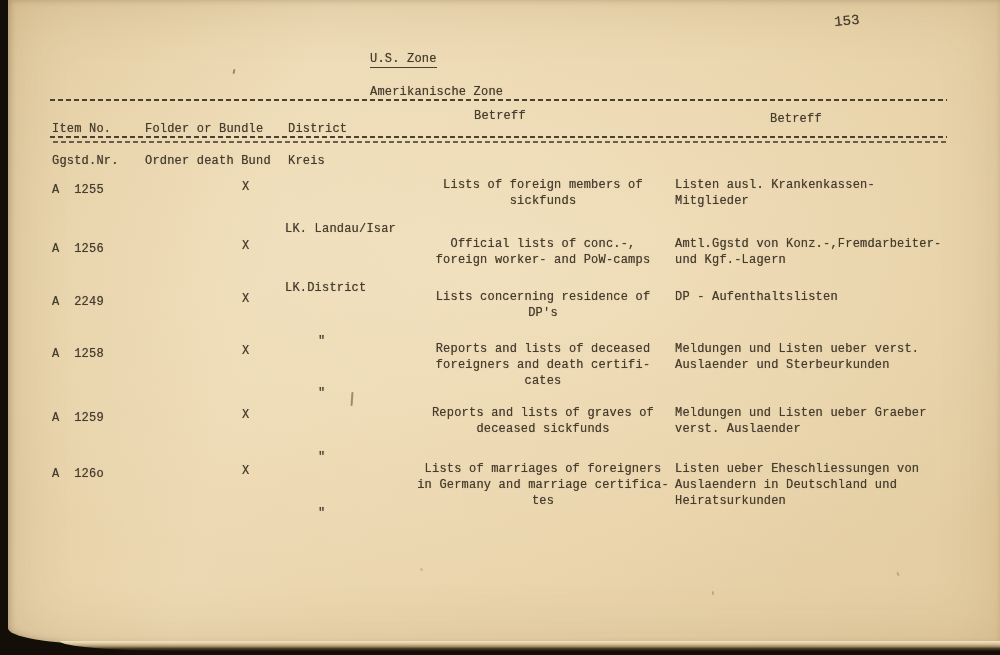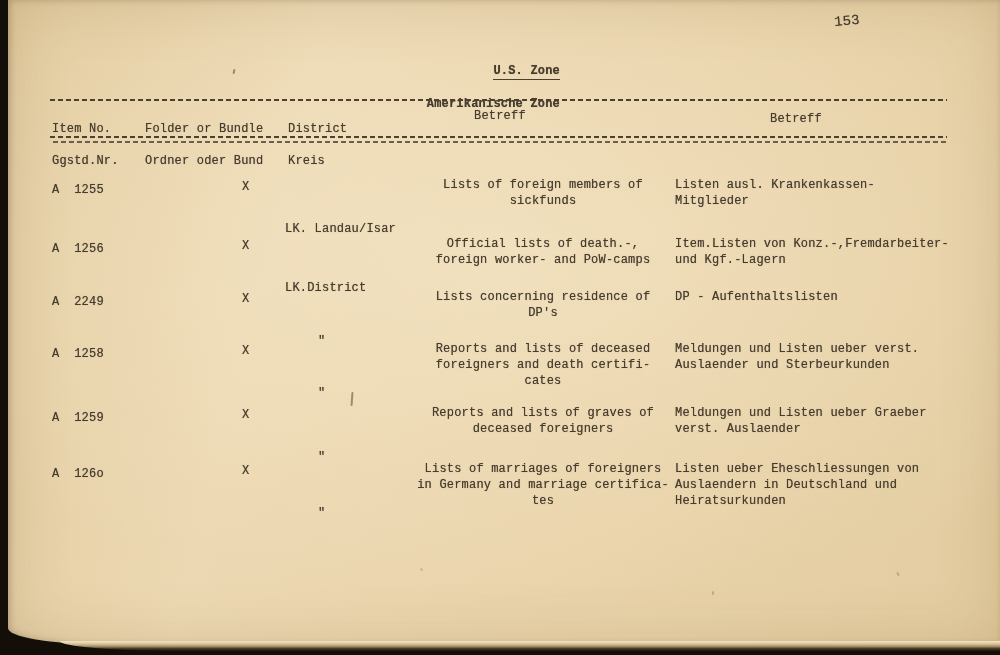"U.S. Zone" .title-wrap { font-weight: bold -> none; text-align: right -> left; top: 47px -> 35px }
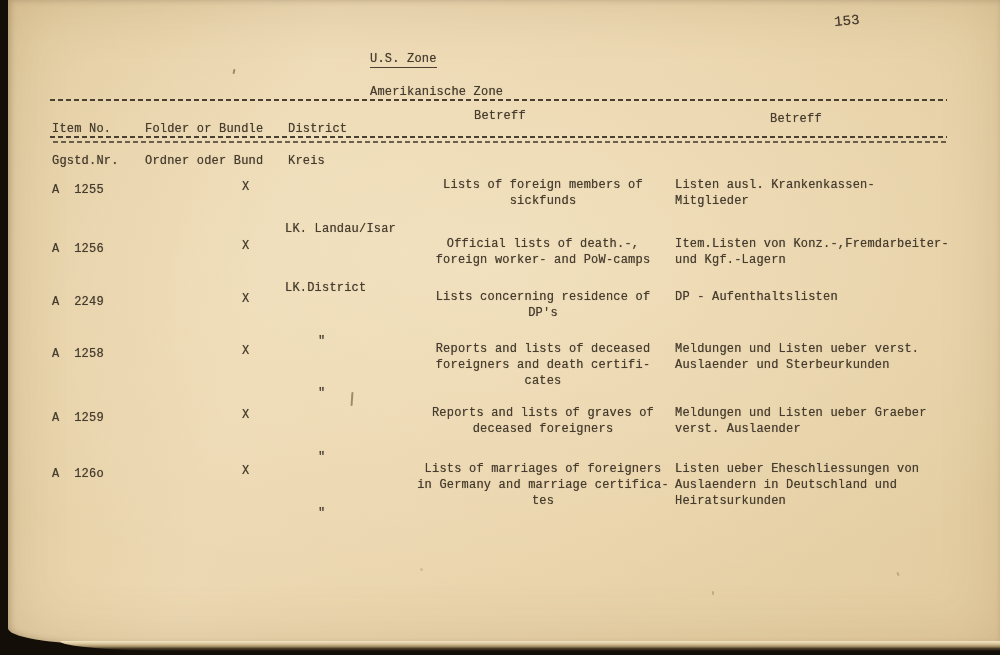"Ordner oder Bund" span { text: oder -> death }
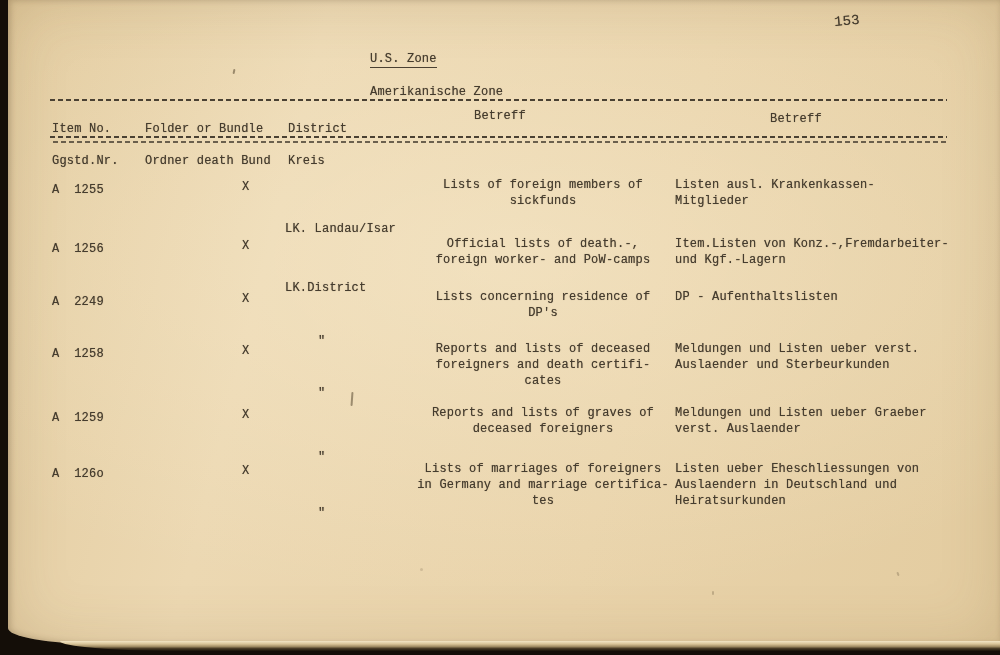"Official lists of death.-," div.cell { text: death.- -> conc.- }
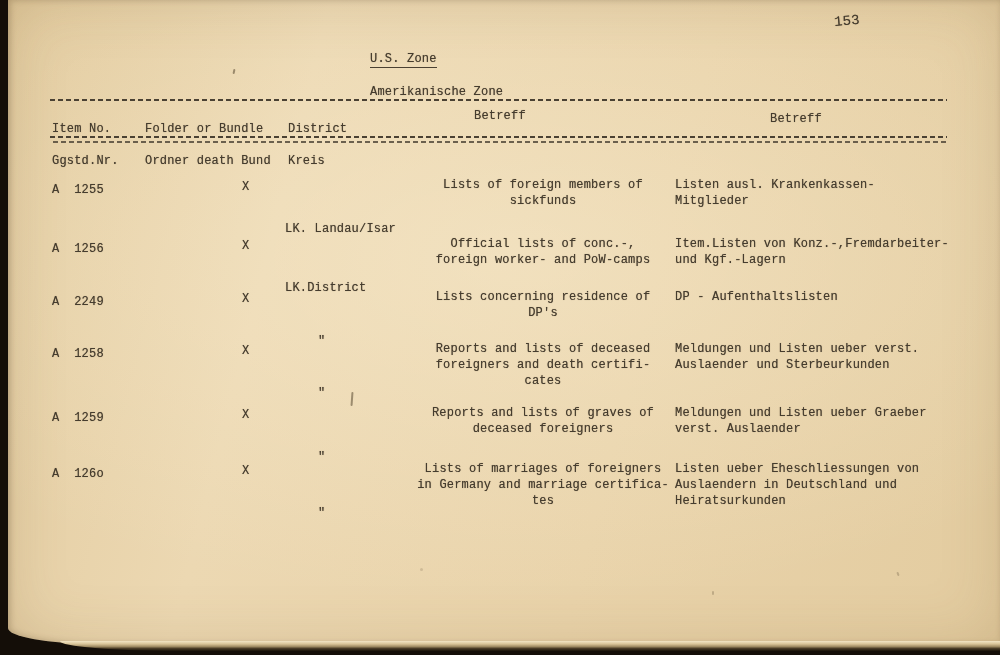"Item.Listen von Konz.-,Fremdarbeiter-" div.cell { text: Item.Listen -> Amtl.Ggstd }
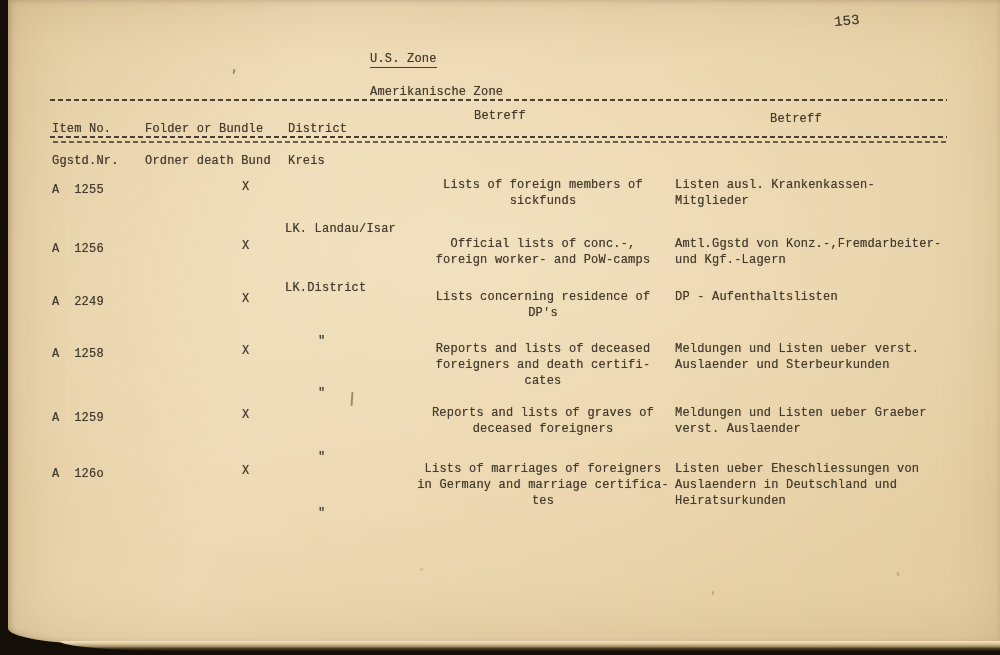"Reports and lists of graves" div.cell { text: foreigners -> sickfunds }
